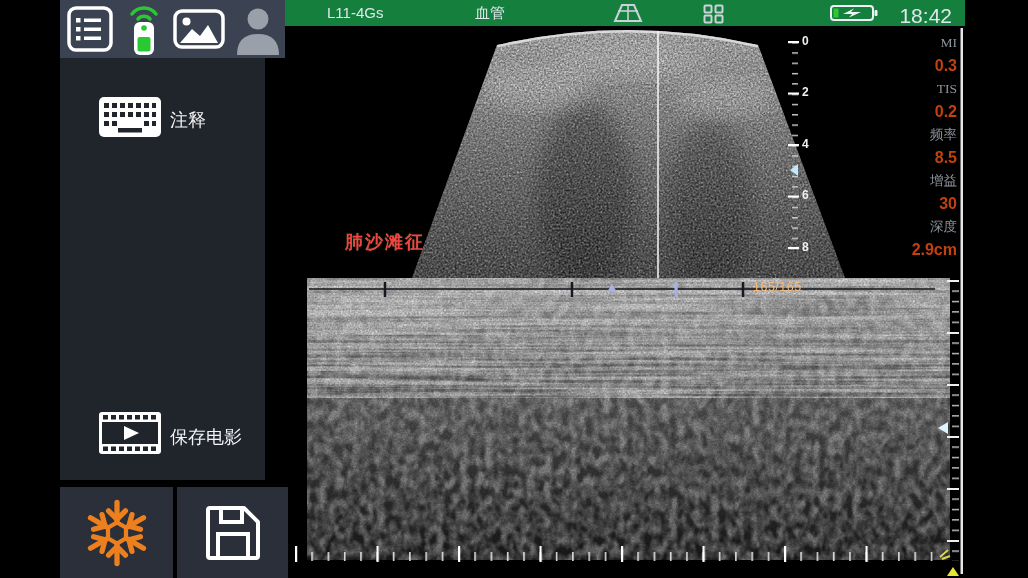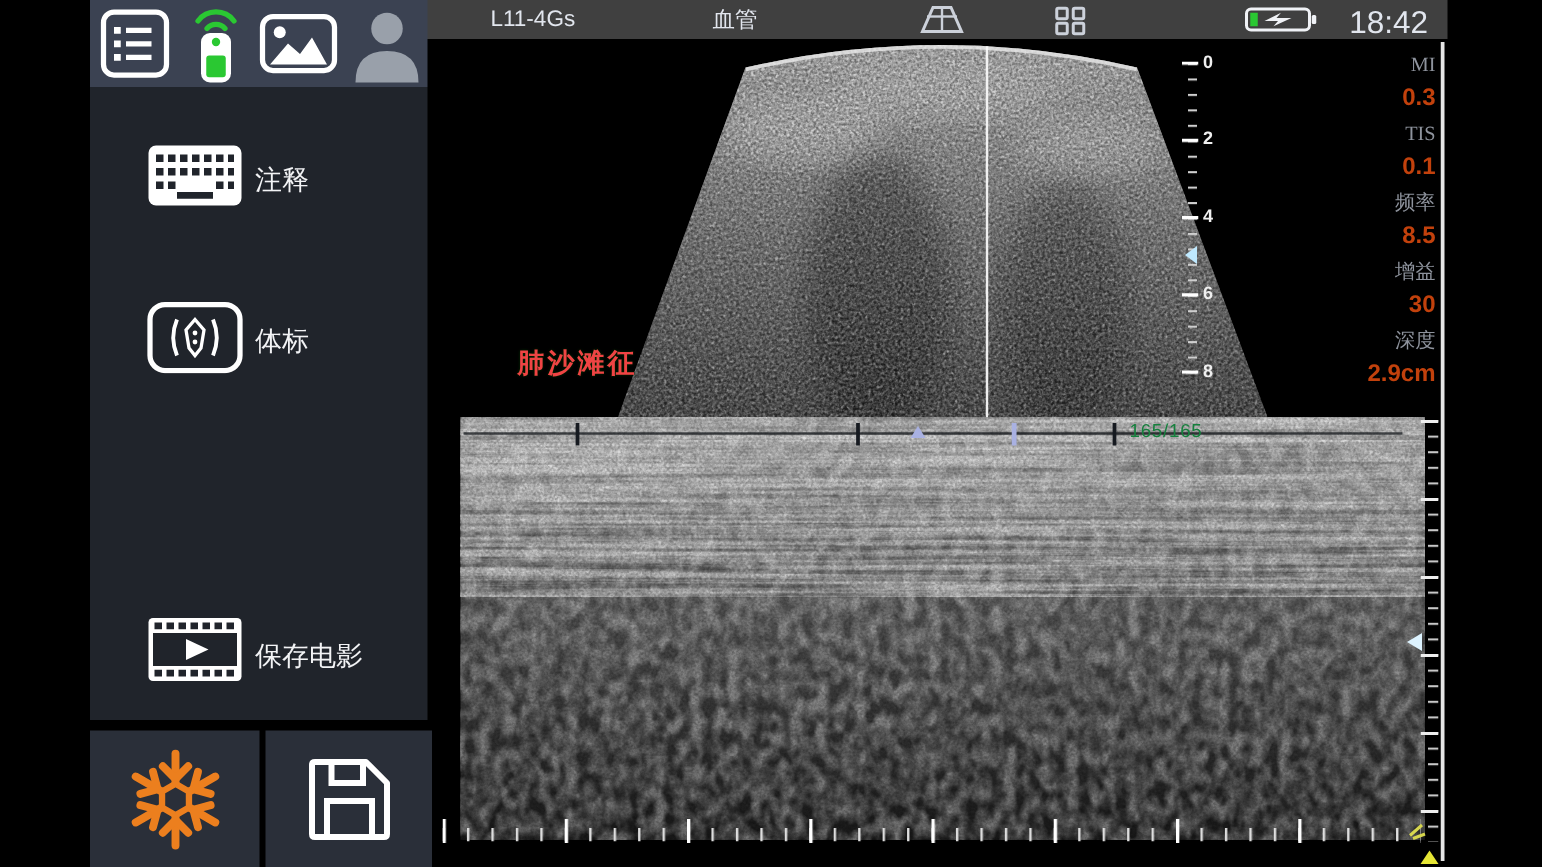"L11-4Gs" #topbar { background: #404040 -> #15803d }
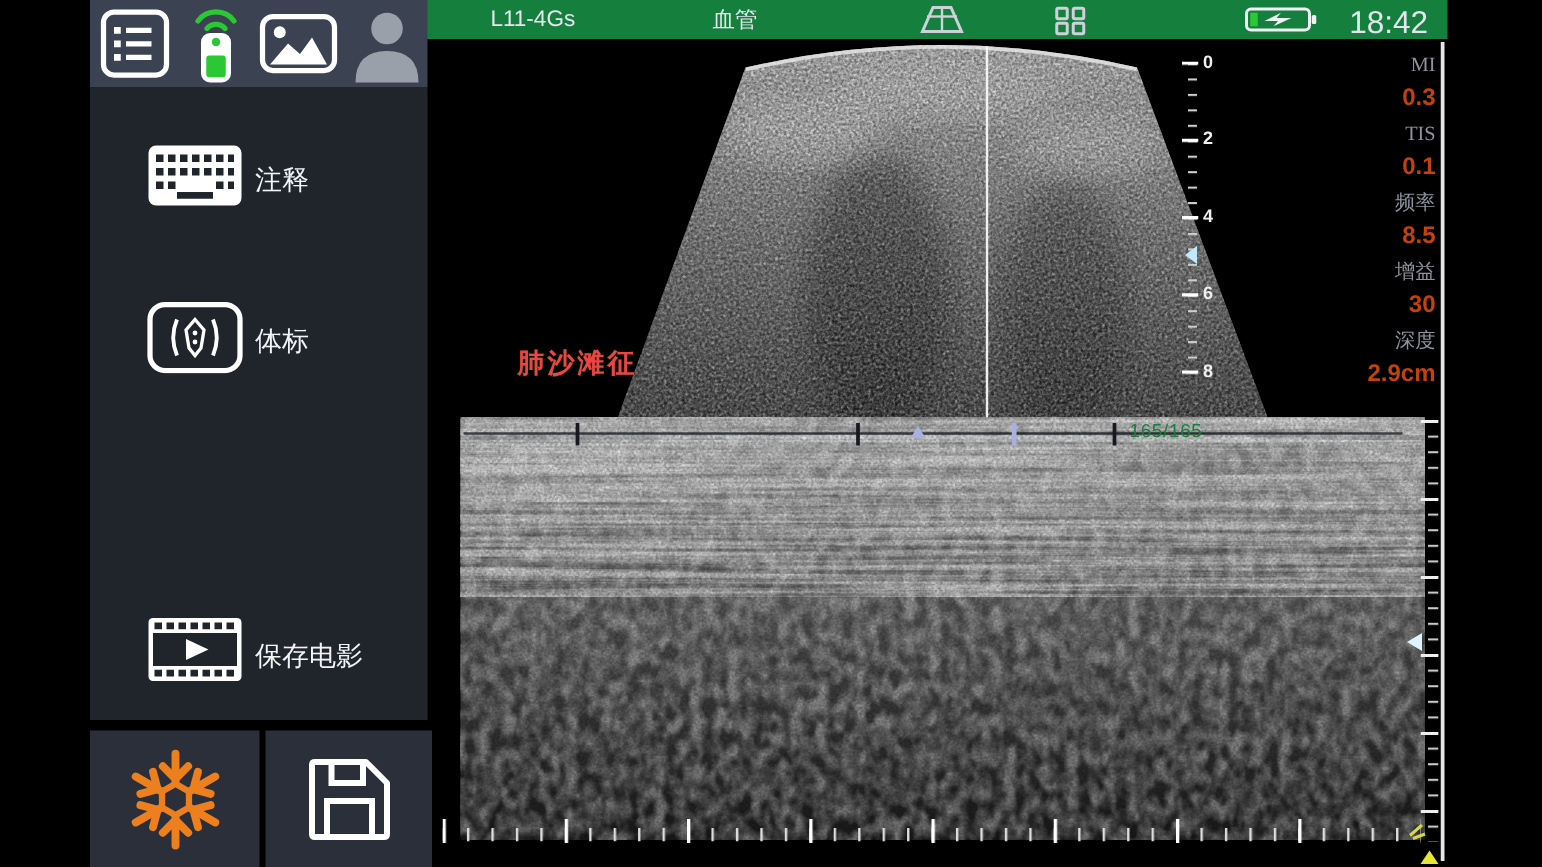"注释" #sidebar { width: 225px -> 205px }
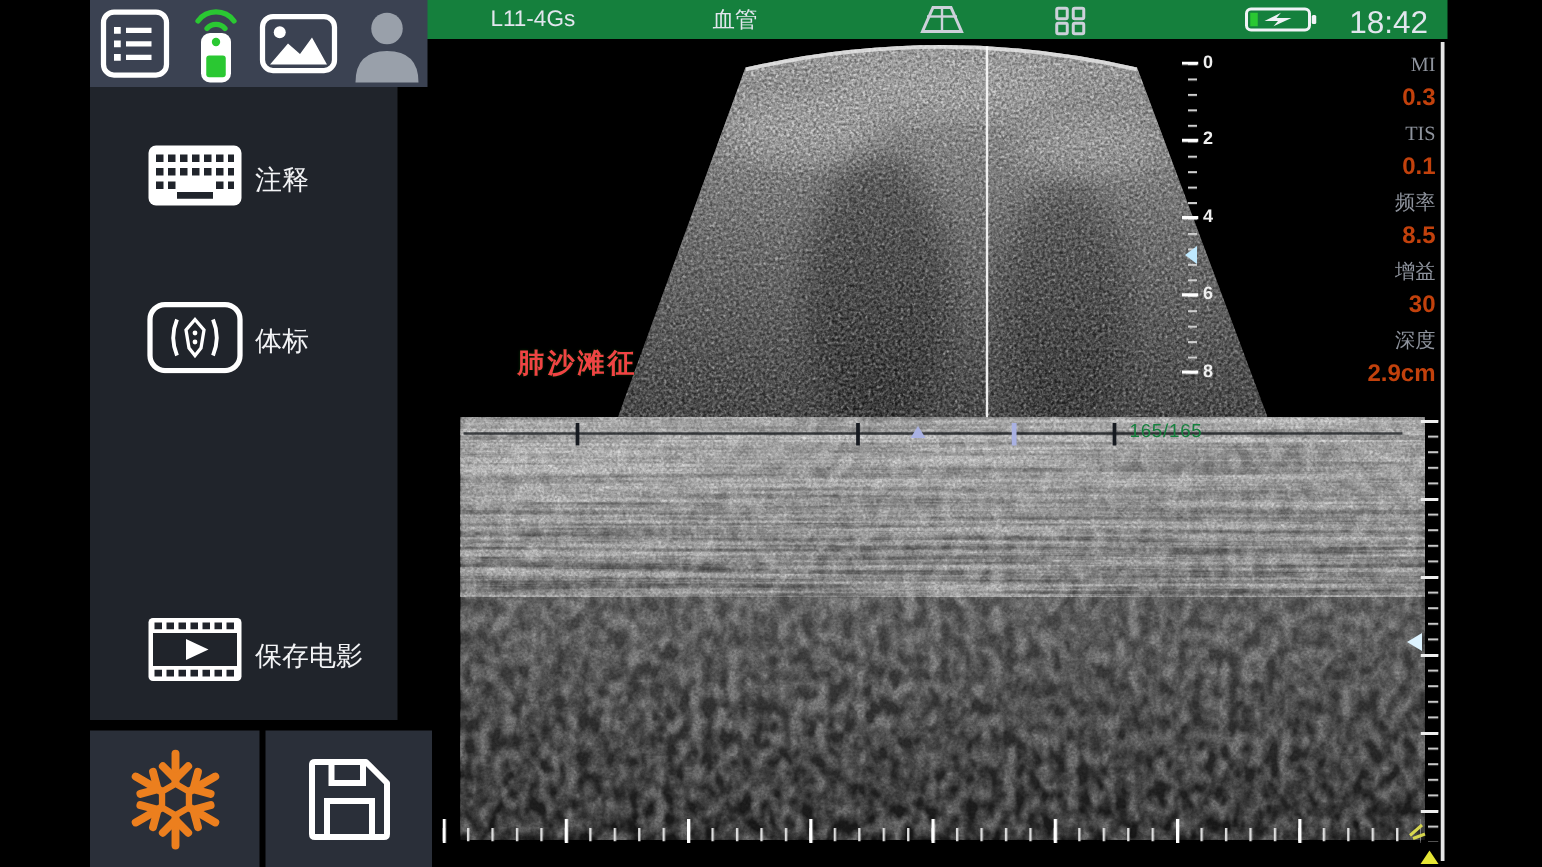"0.1" div.pvalue { text: 0.1 -> 0.2 }
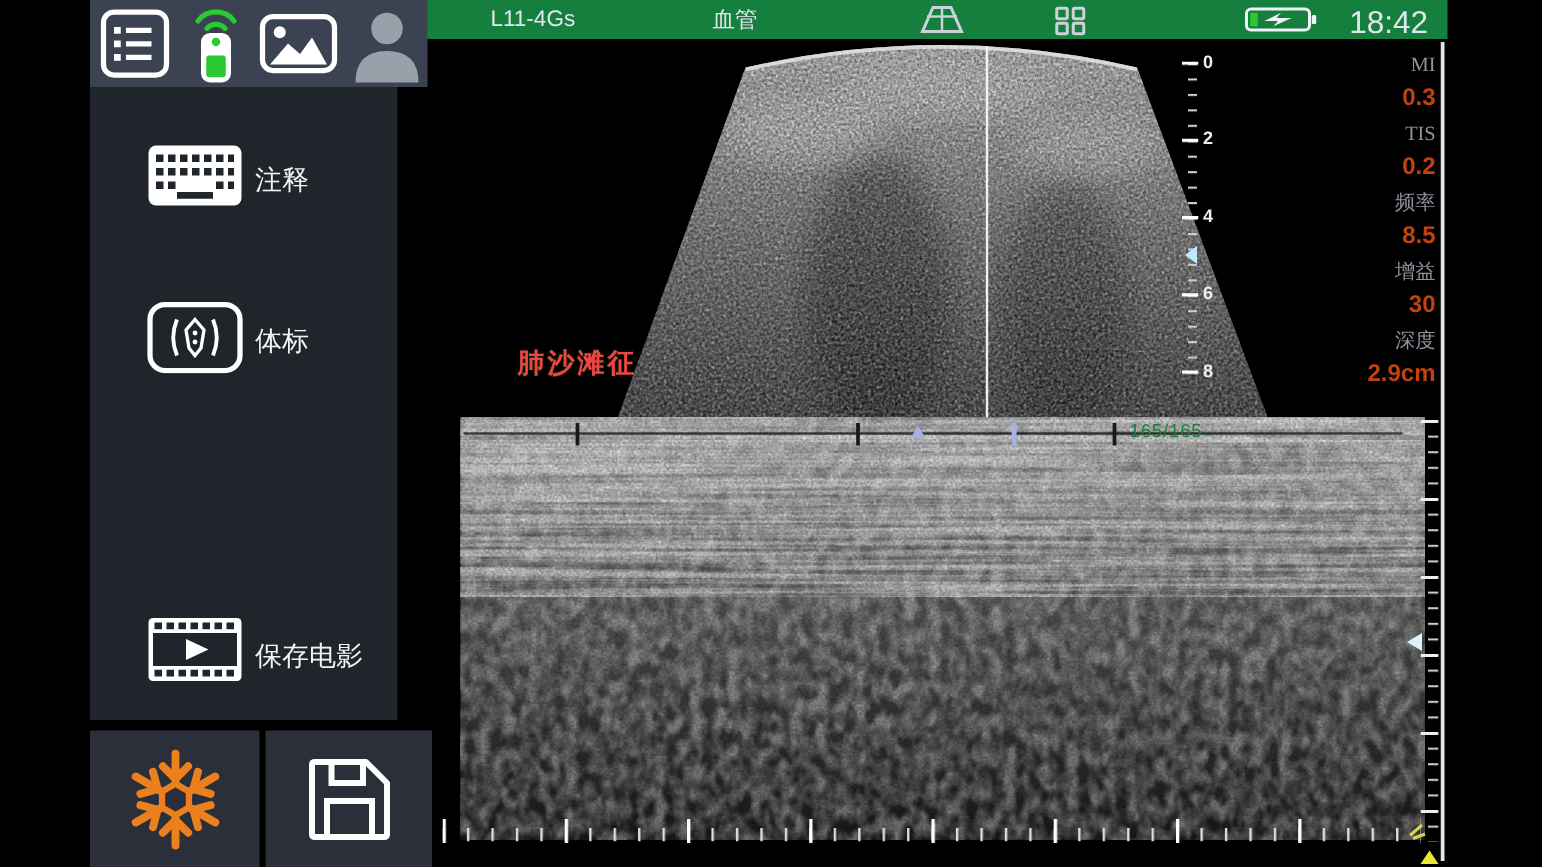"体标" div.side-item { html: <div> <svg> <rect></rect> <path></path> <path></path> <path></path> <circle></circle> <circle></circle> </svg> <span>体标</span> </div> -> none }
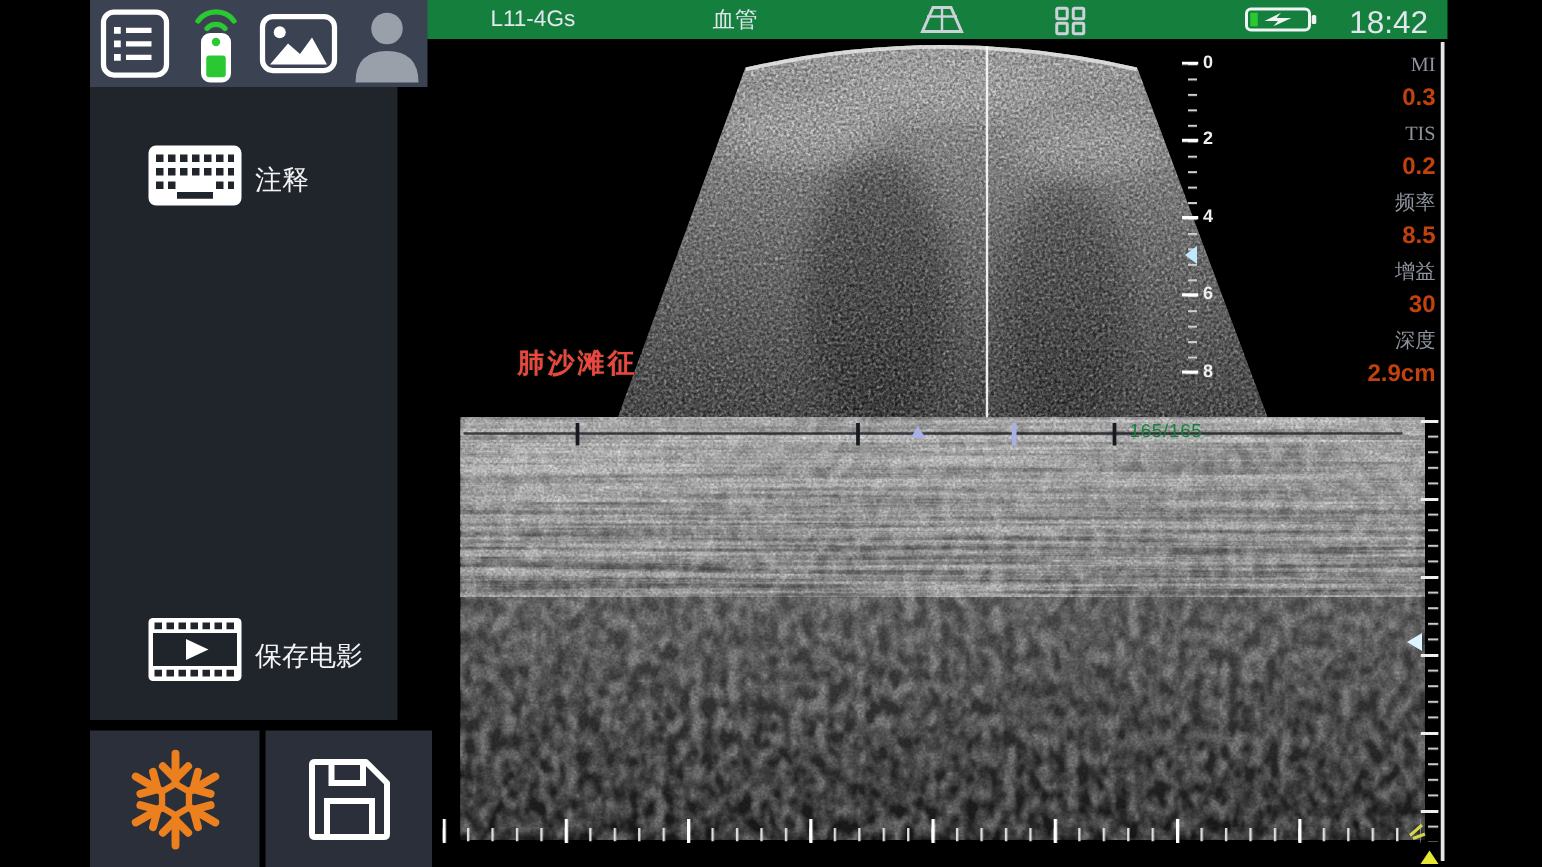"165/165" #frame-counter { color: #15803d -> #fdba74 }
